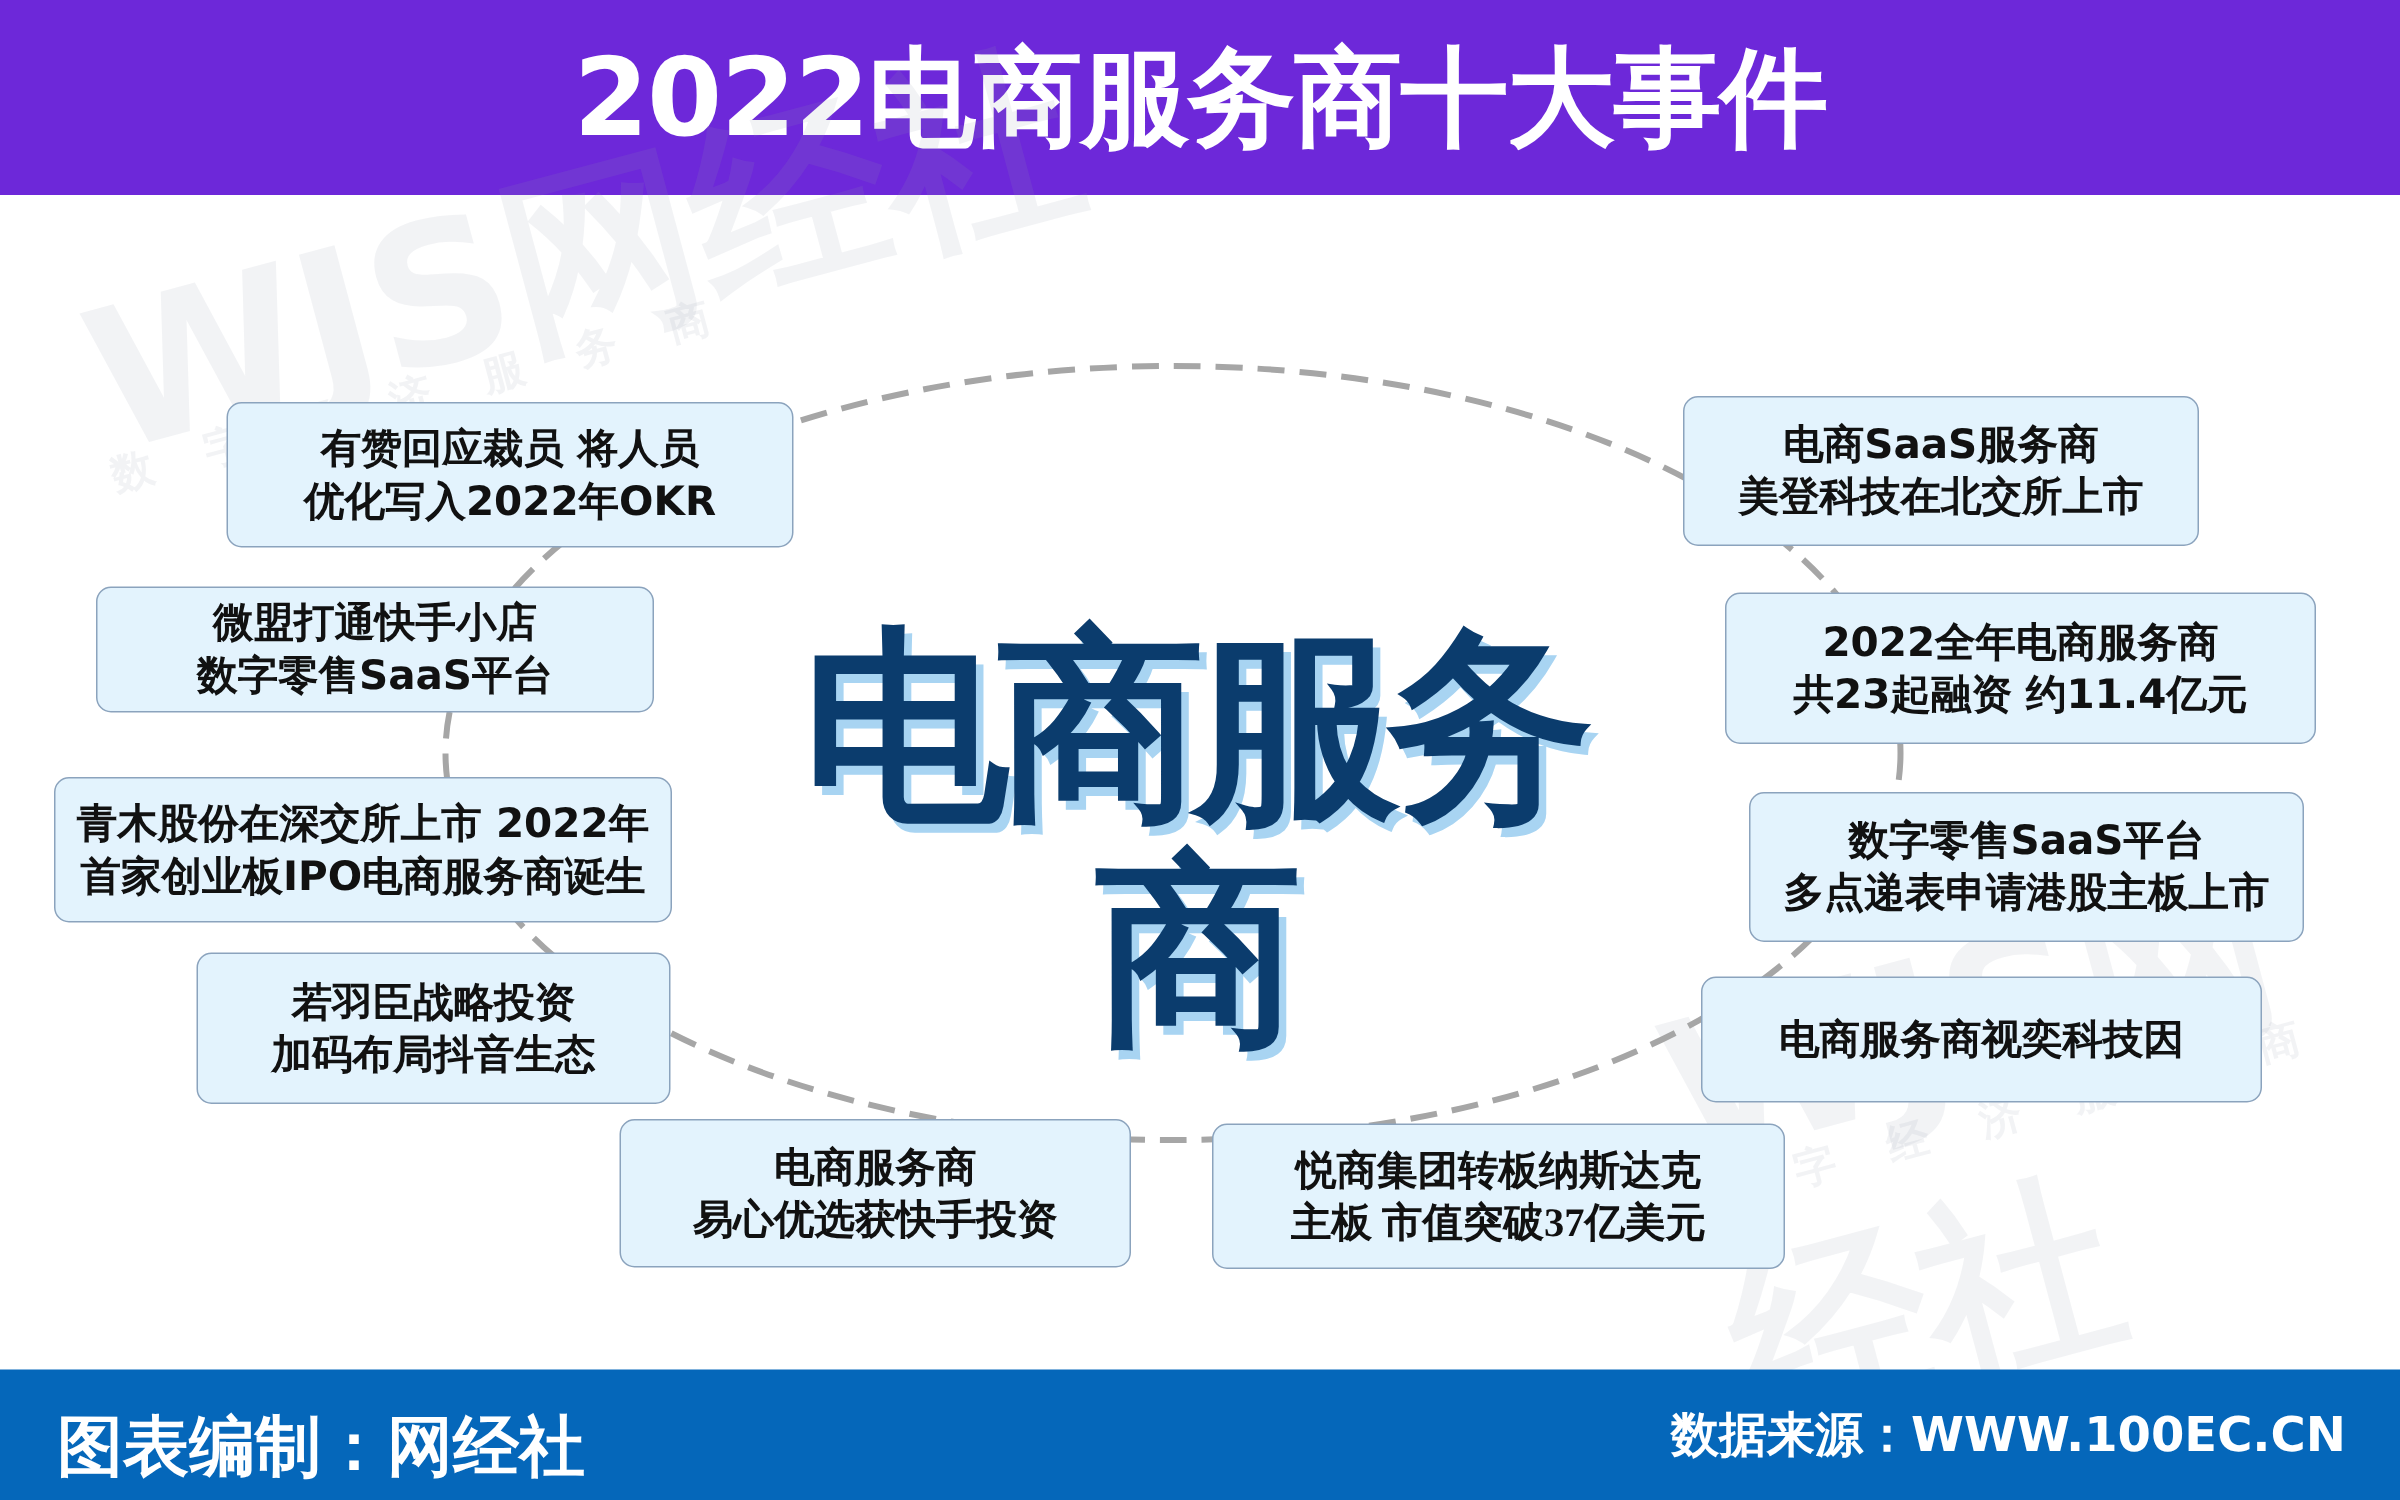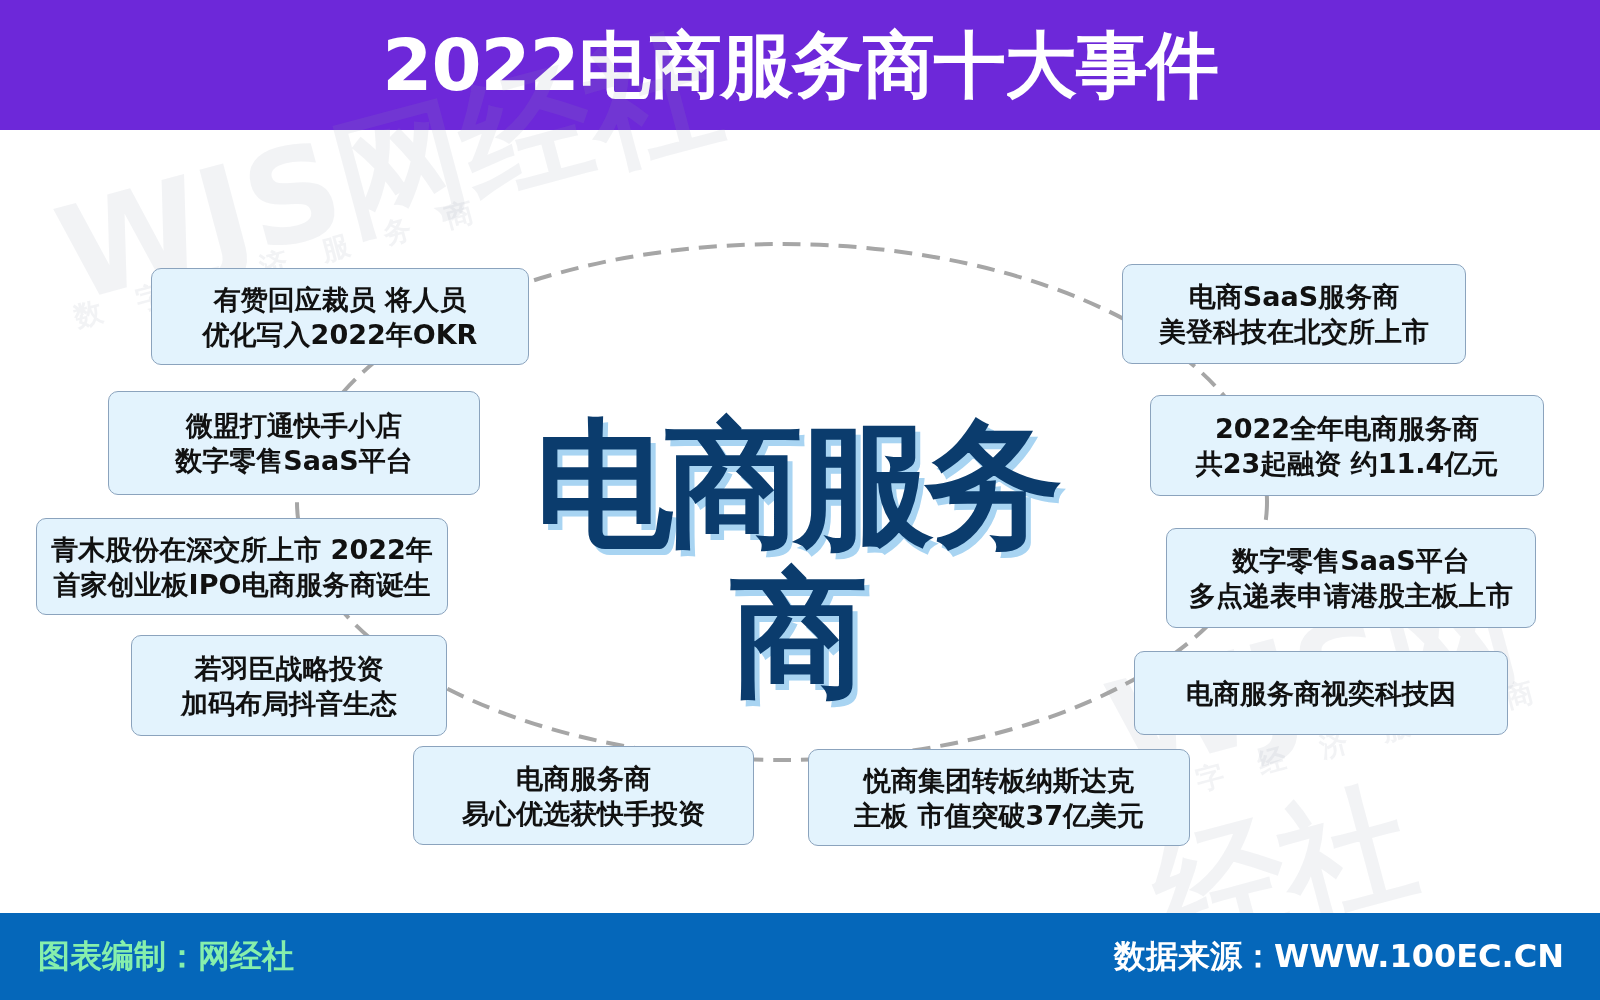"微盟打通快手小店" div.box { height: 104px -> 84px; margin-left: 44px -> none }
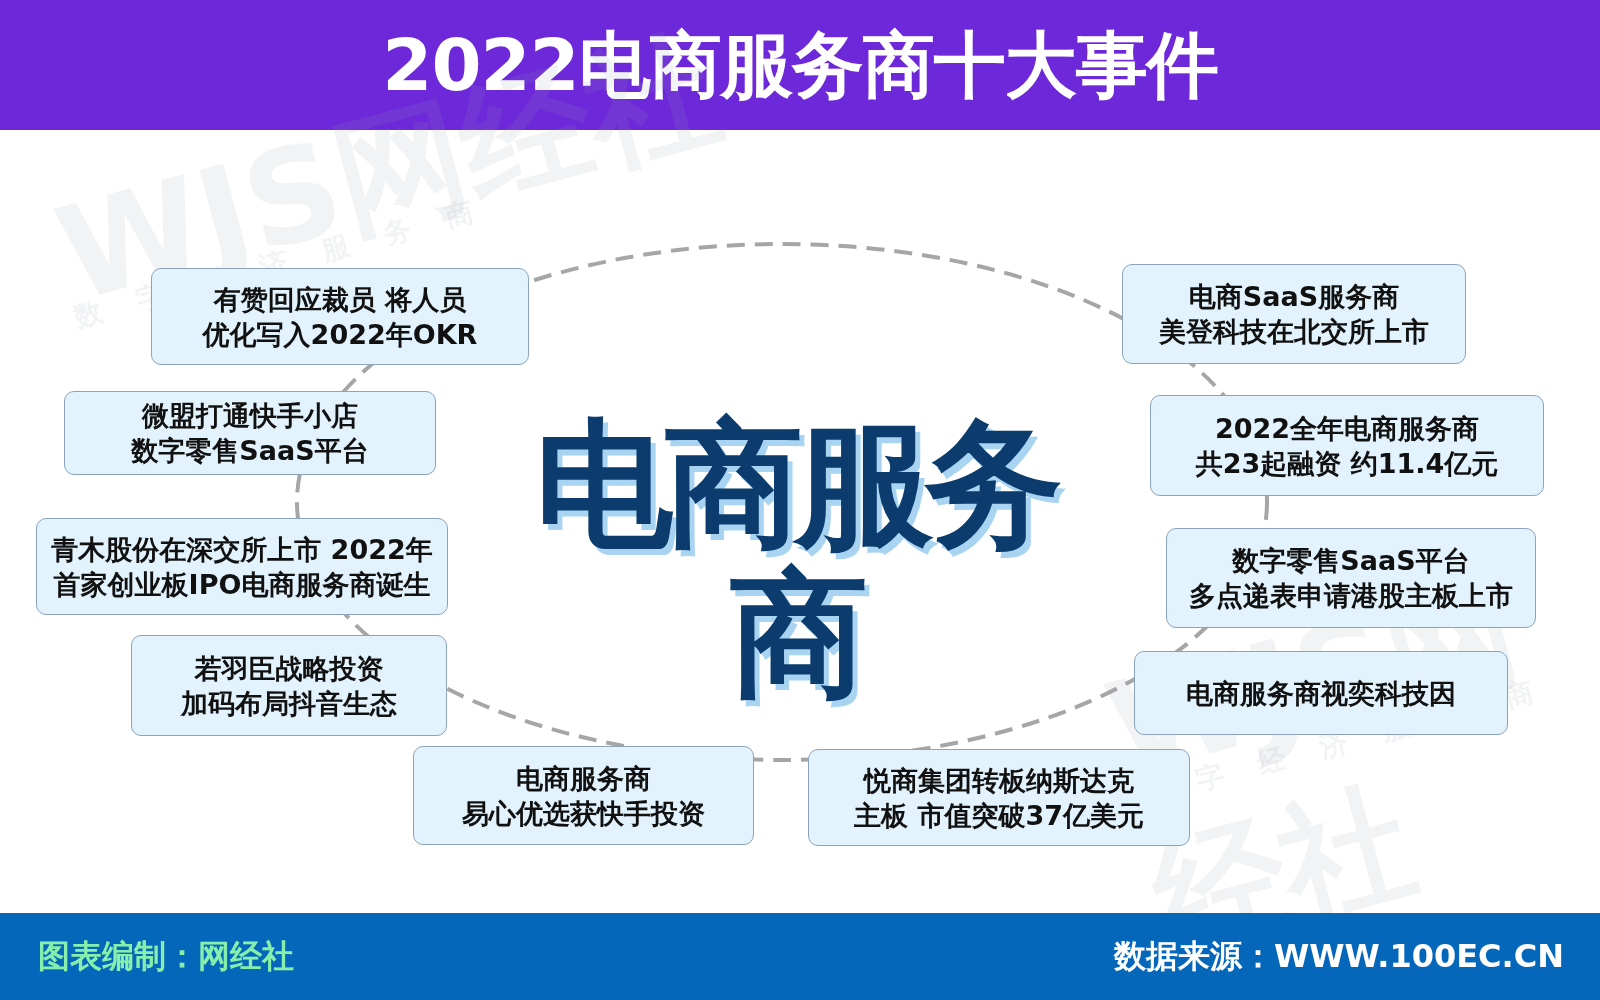"悦商集团转板纳斯达克" div.box { font-family: none -> Liberation Serif, serif }
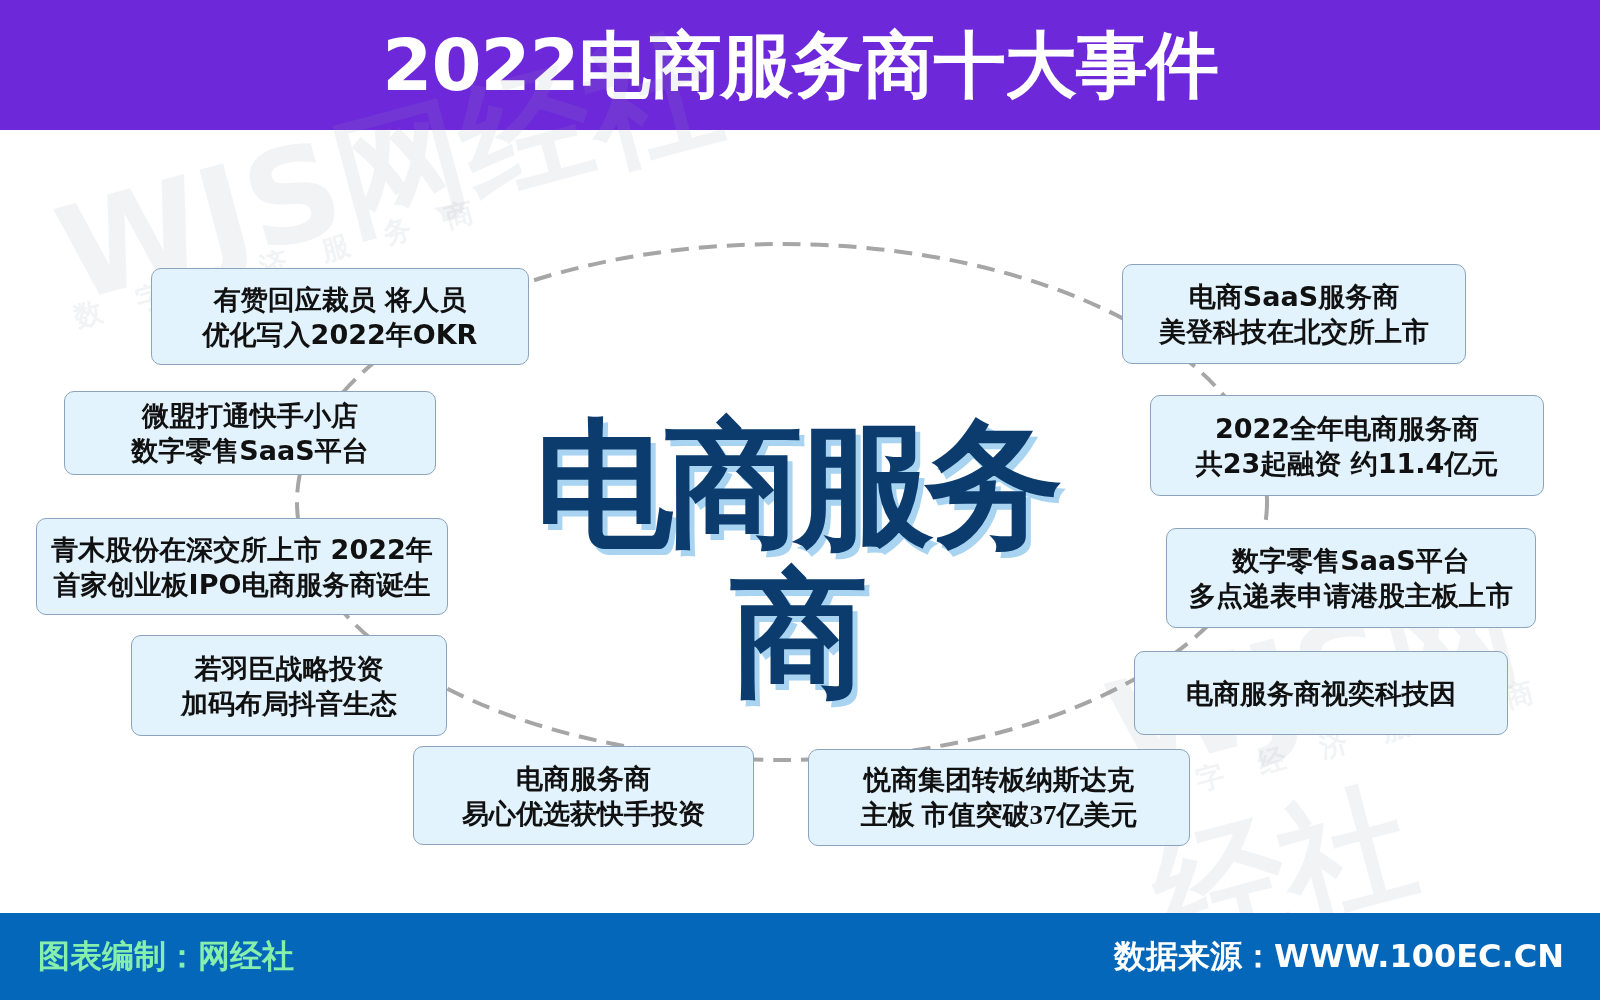"图表编制：网经社" .footer-left { color: #86efac -> #ffffff; font-size: 32px -> 44px }
